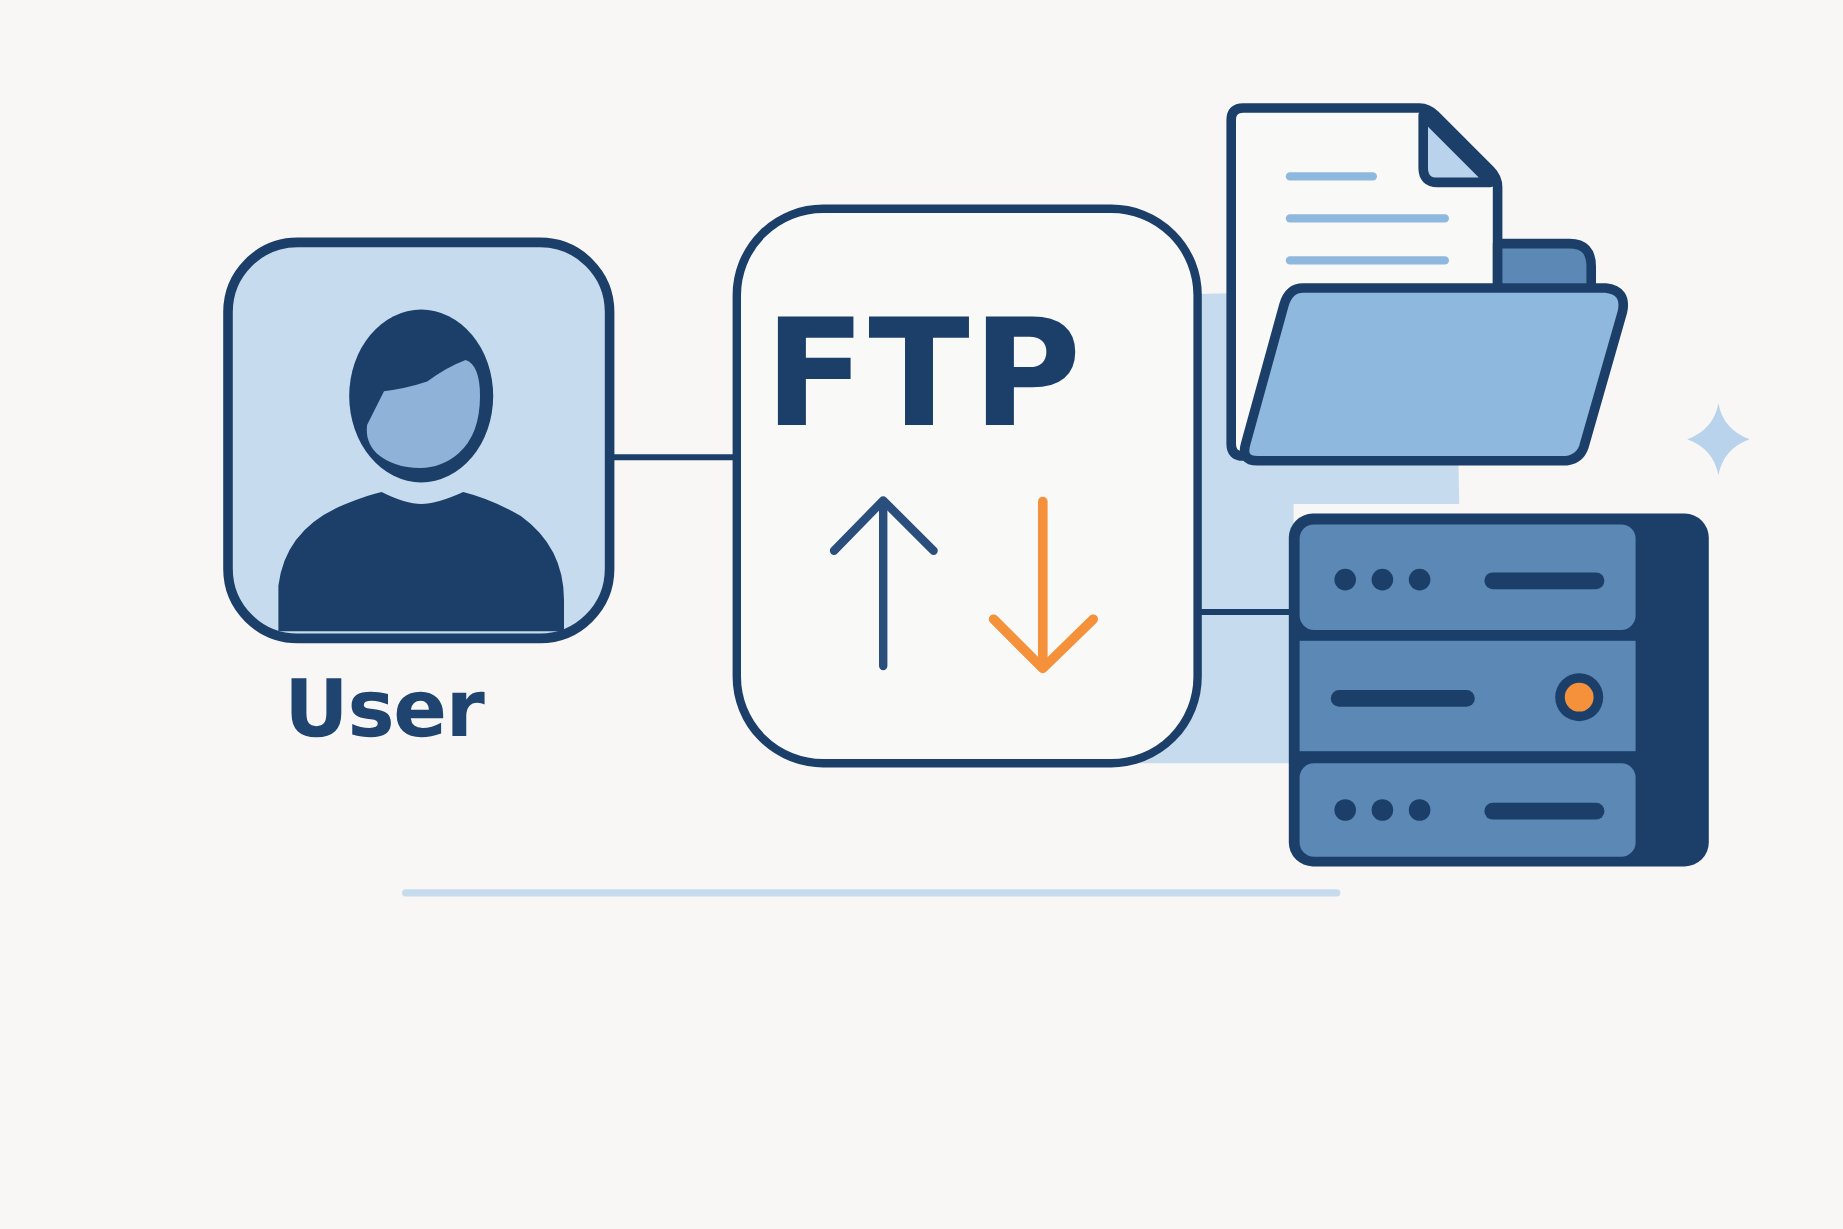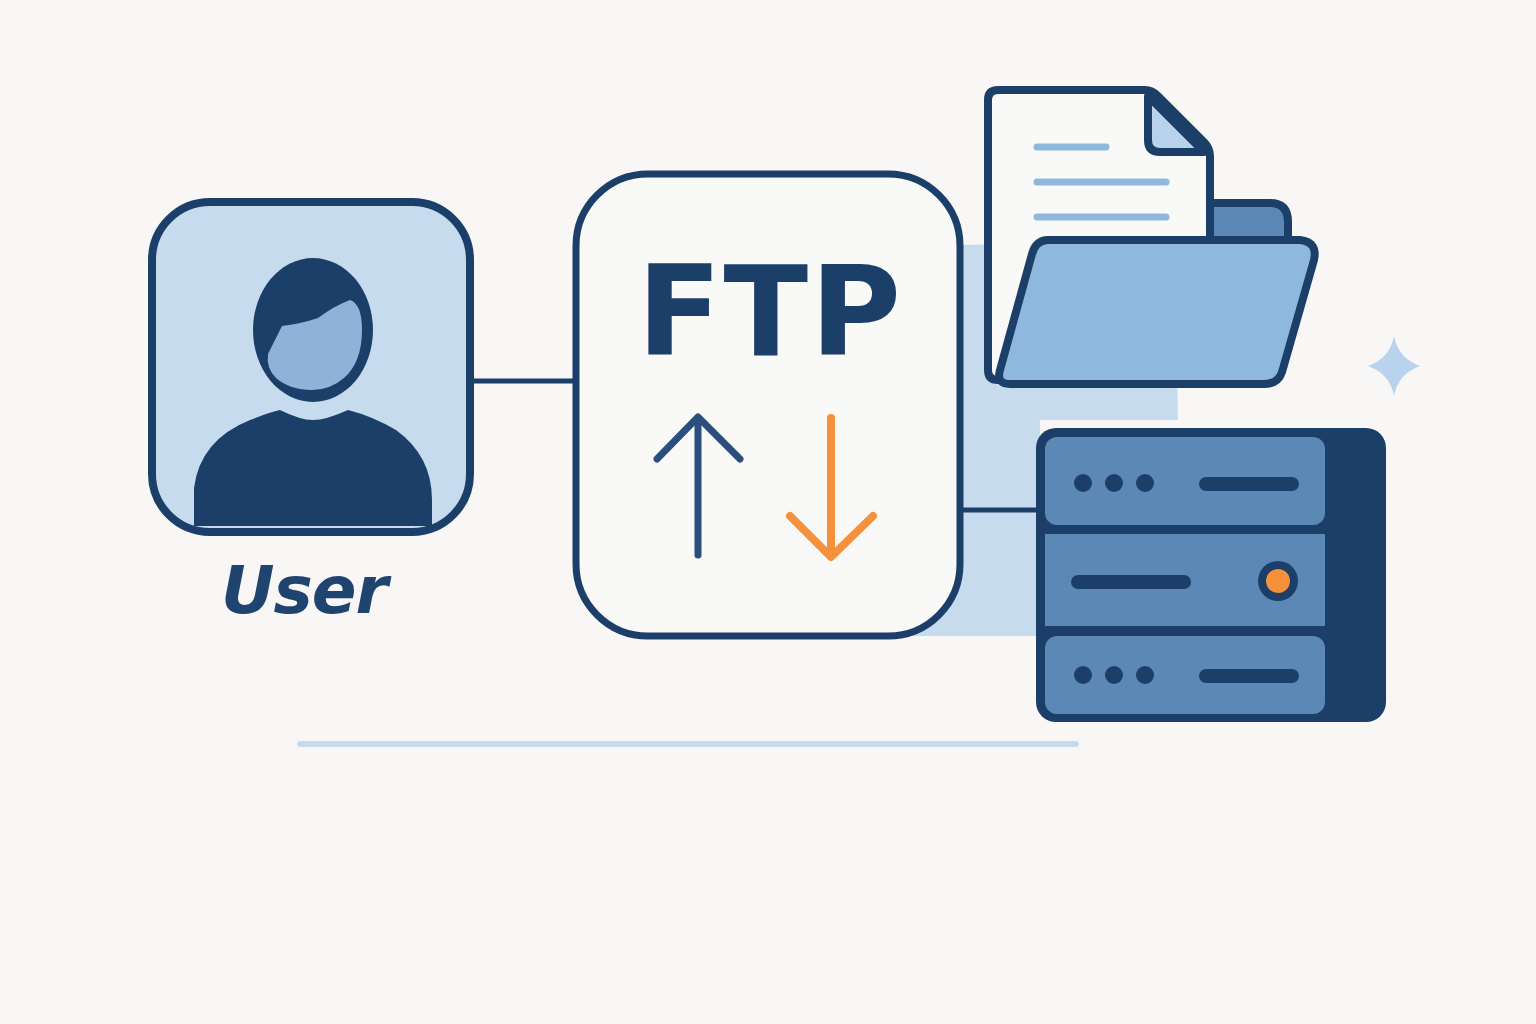"FTP" #stage { padding-left: none -> 38px }
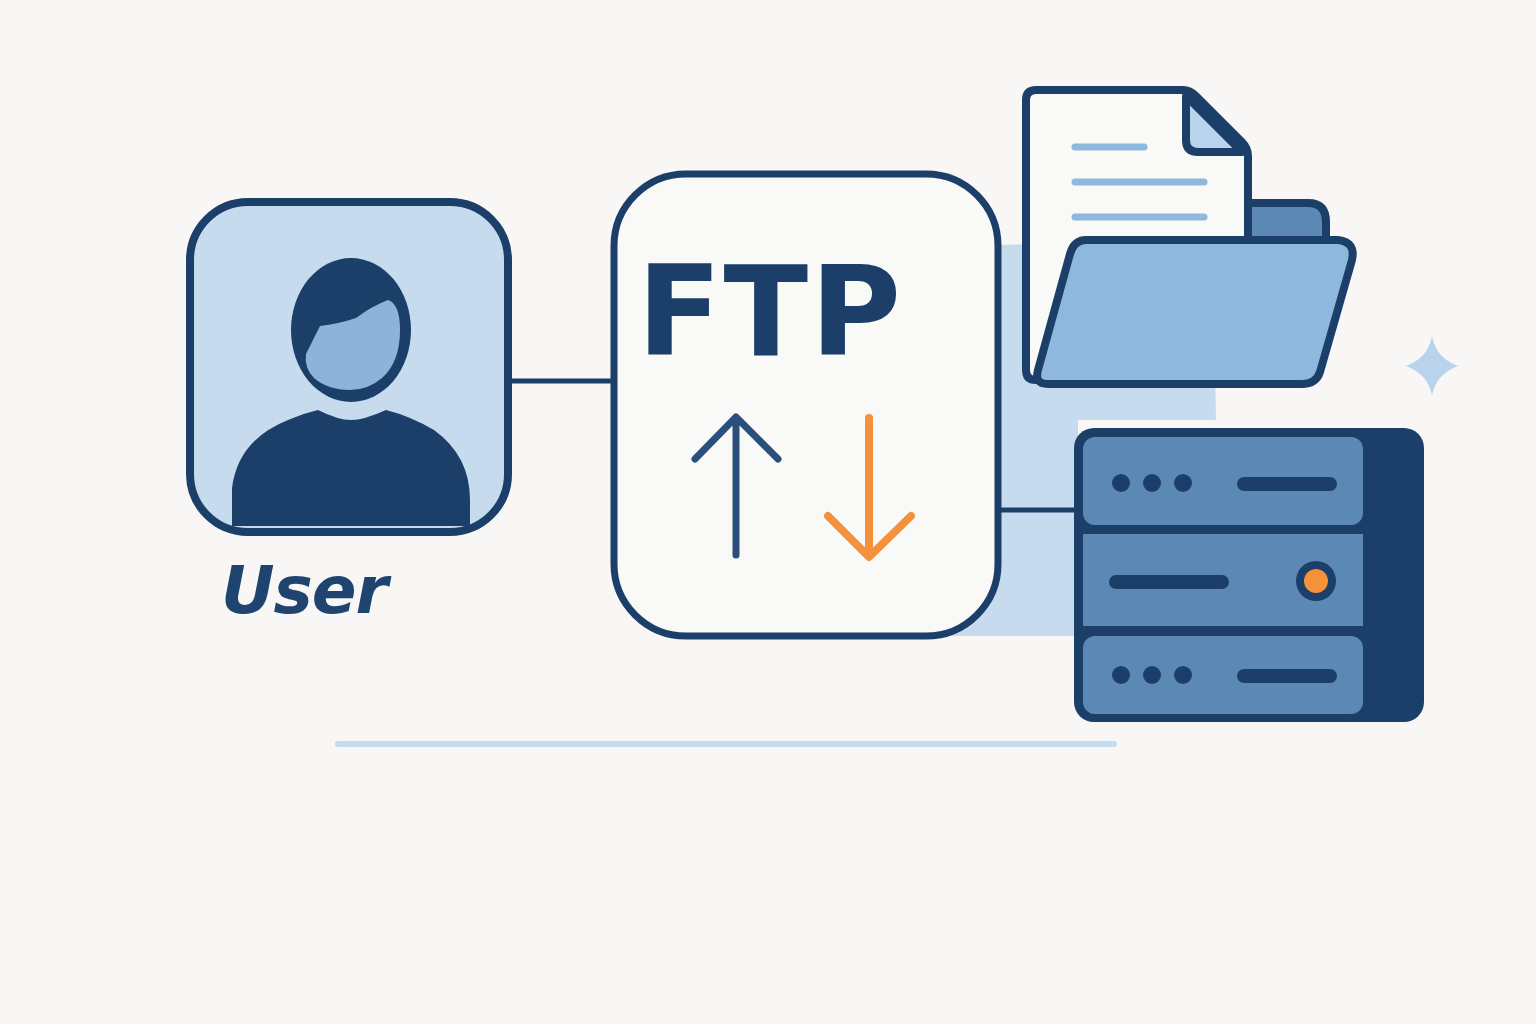"User" .label-user { font-style: italic -> none; left: 184px -> 200px }
